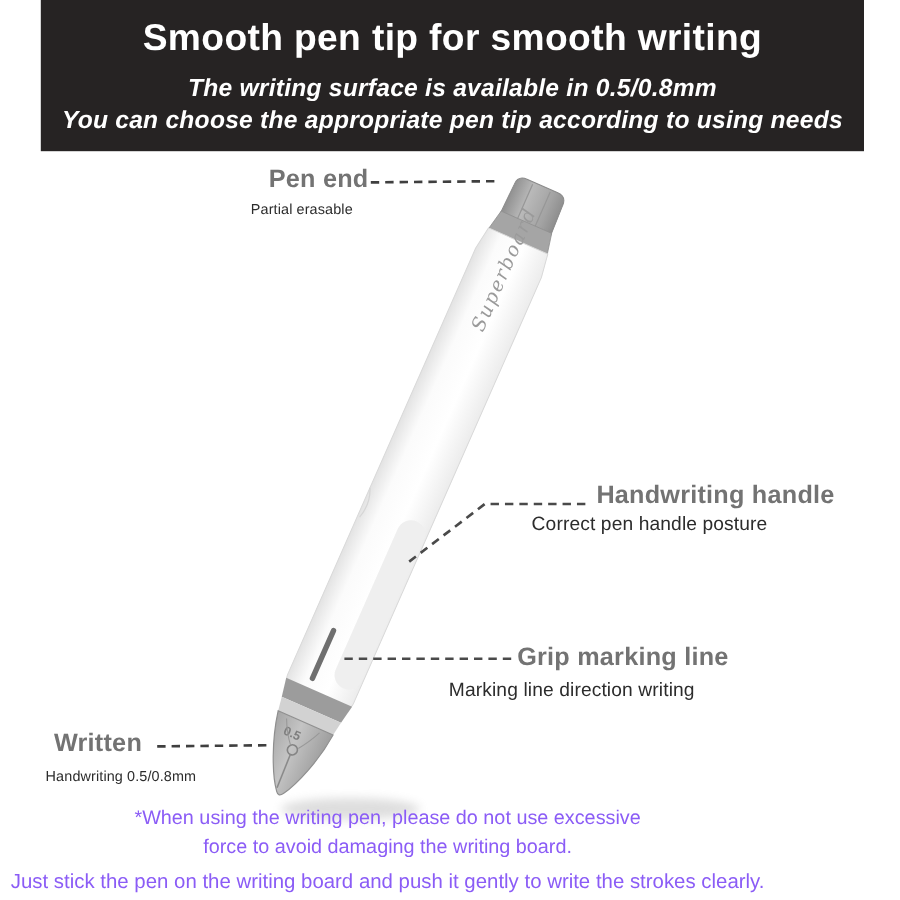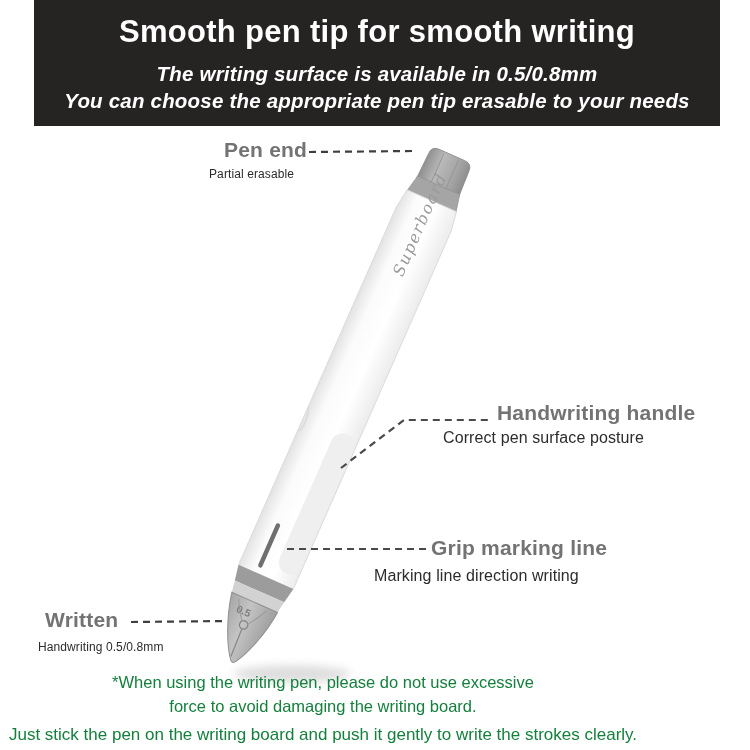"You can choose the appropriate" p { text: erasable to your -> according to using }
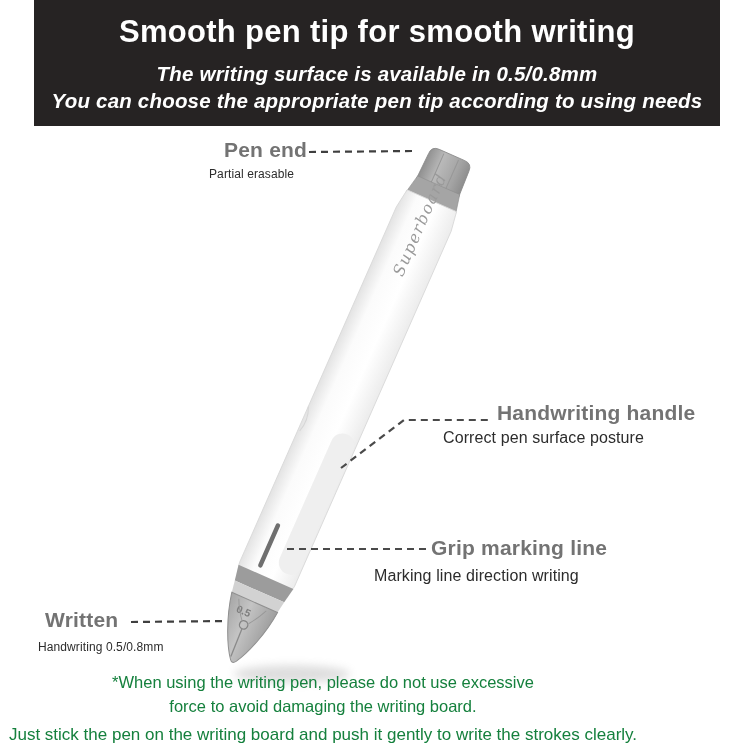"Correct pen surface posture" div.co-desc { text: surface -> handle }
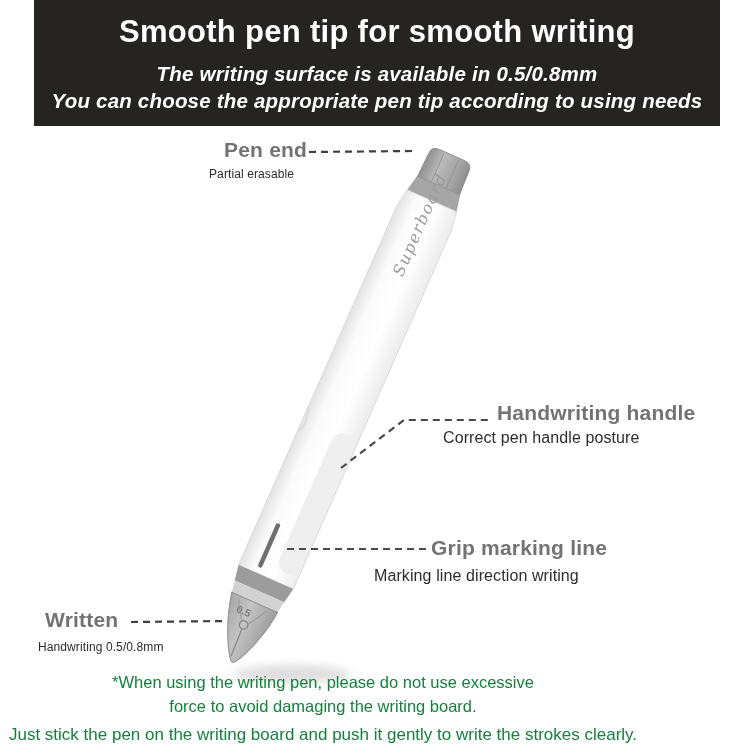"*When using the writing pen," .footer { color: #15803d -> #8b5cf6 }
